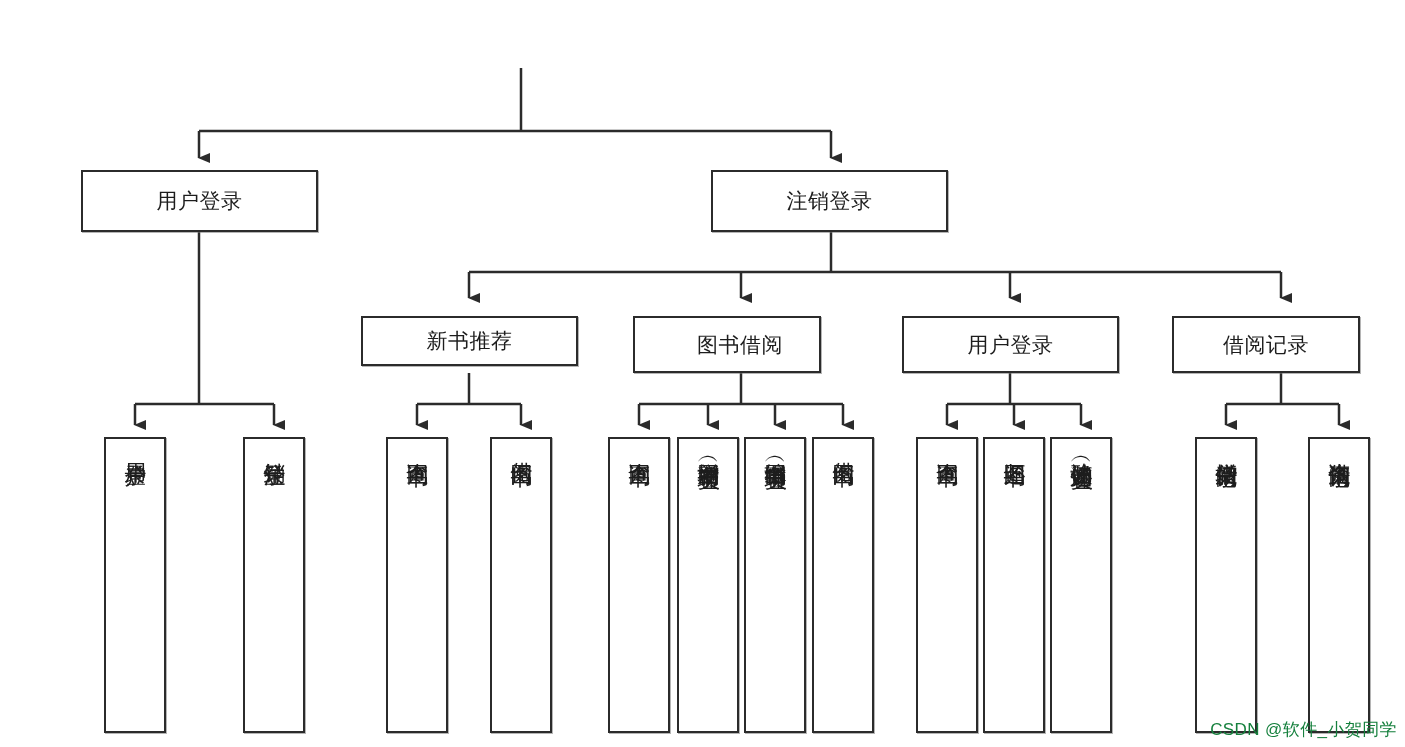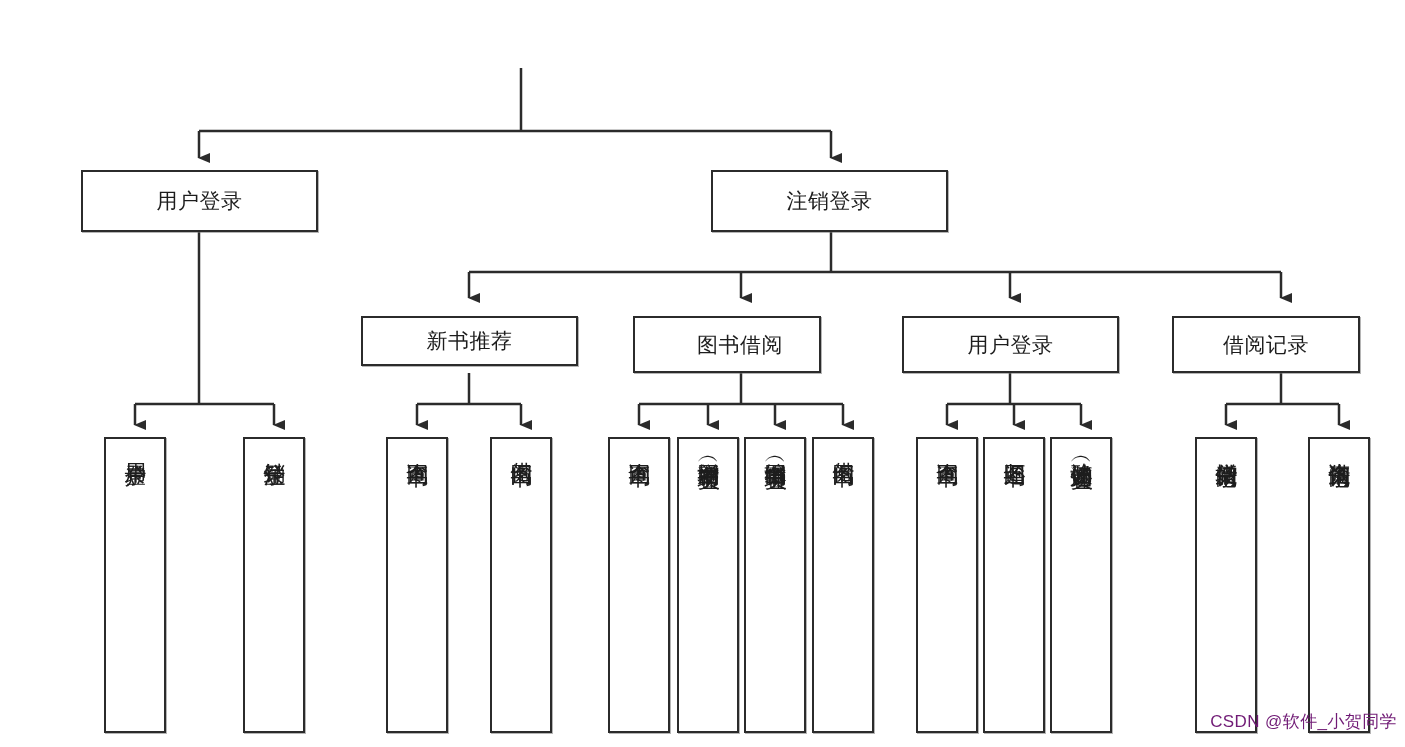"CSDN @软件_小贺同学" #watermark { bottom: 14px -> 6px; color: #701a75 -> #15803d }
